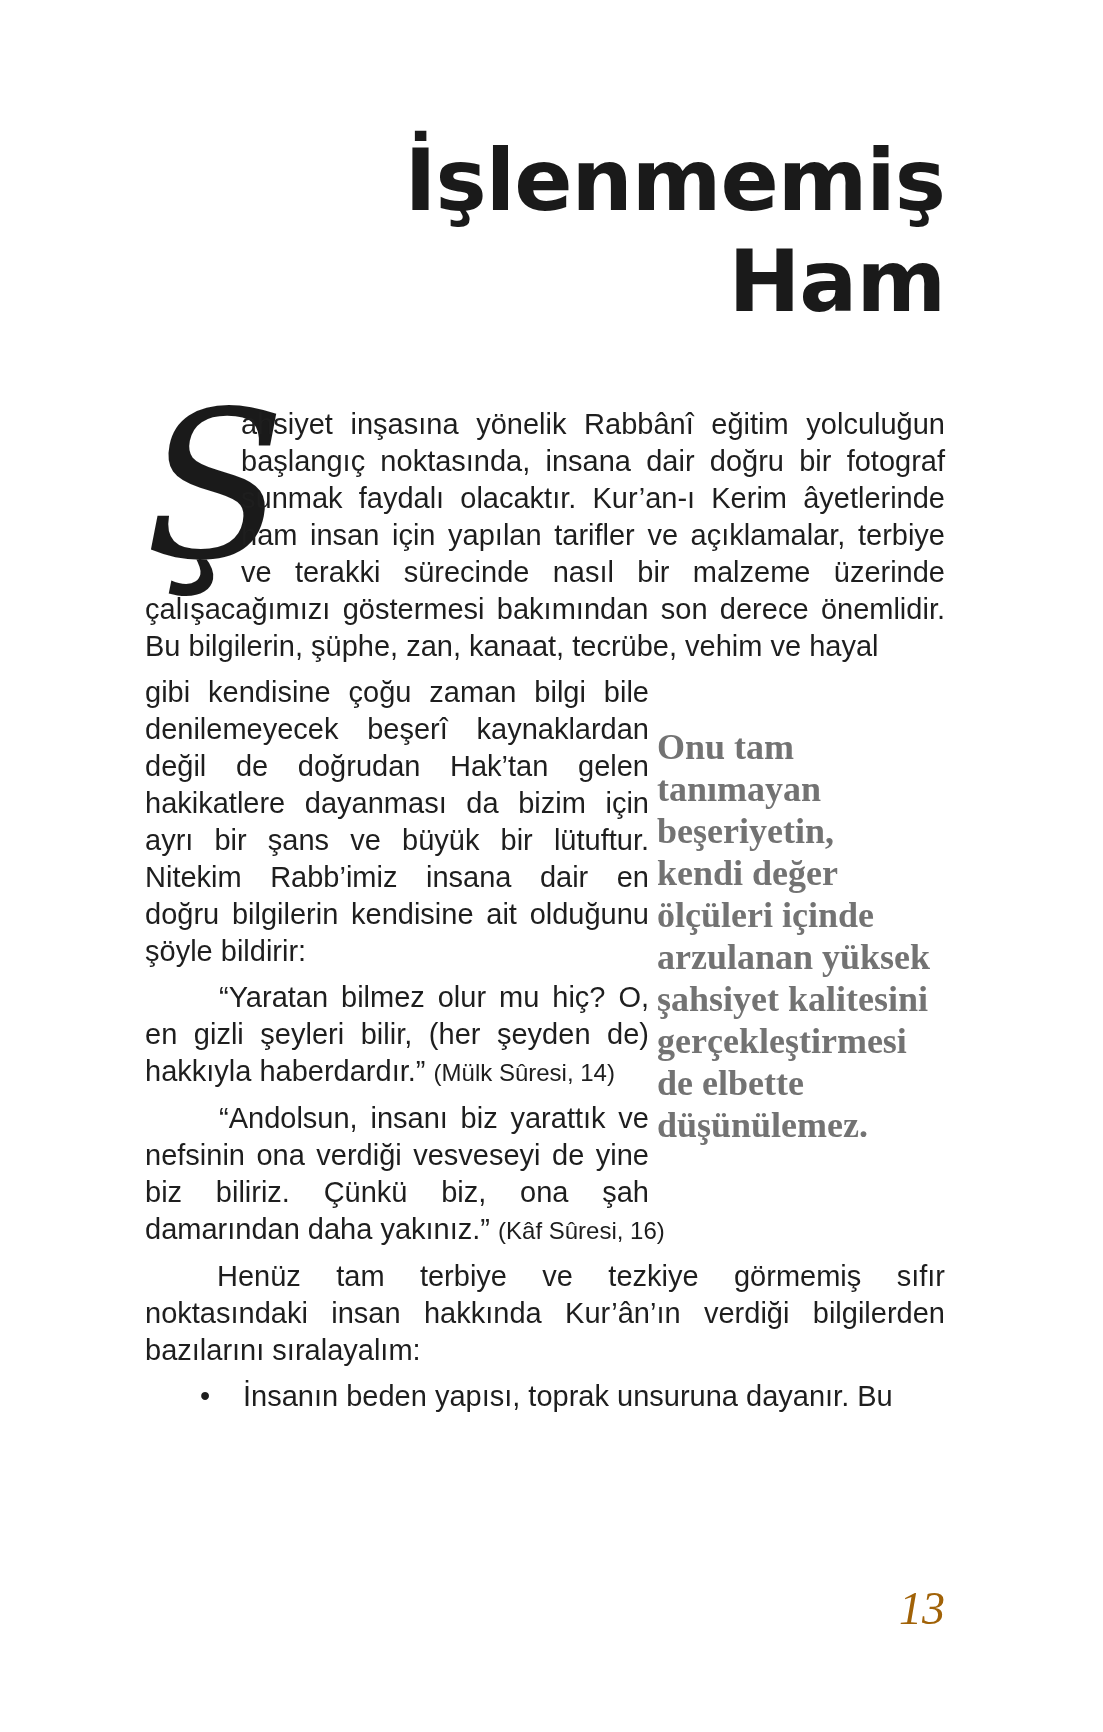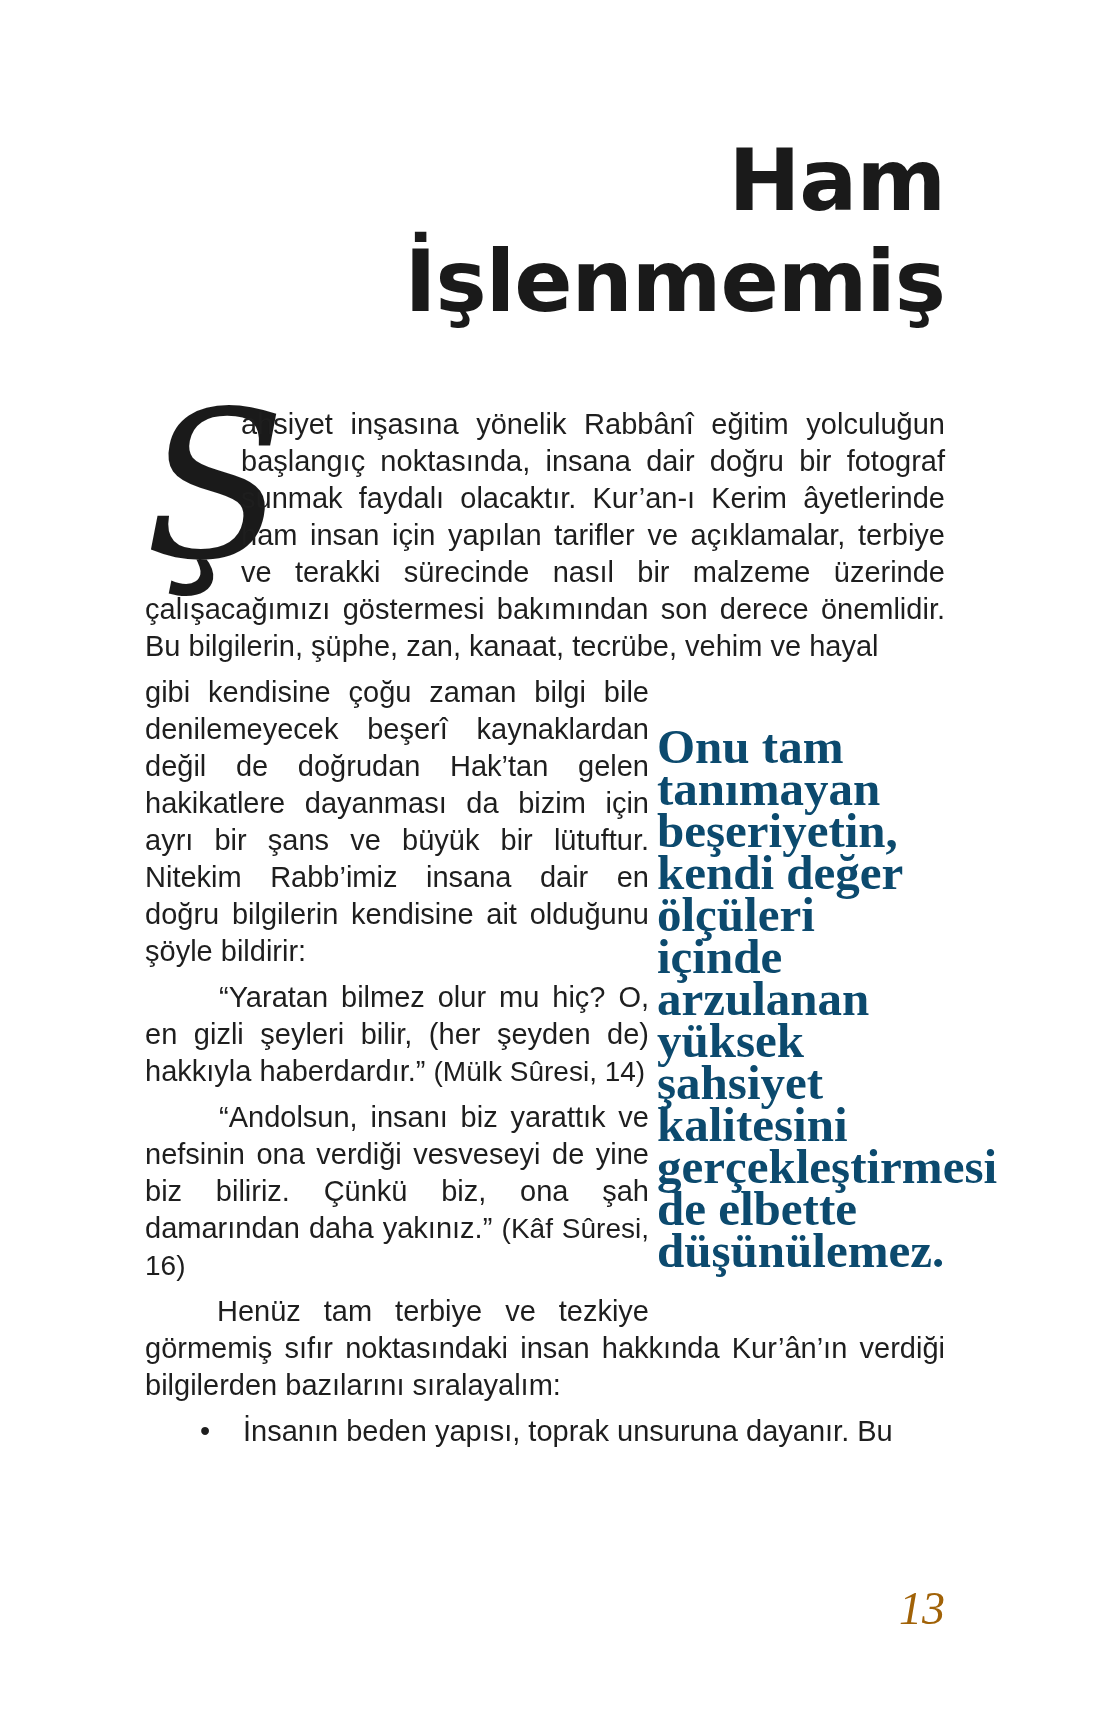"Ham" div { order: before "İşlenmemiş" -> after "İşlenmemiş" }
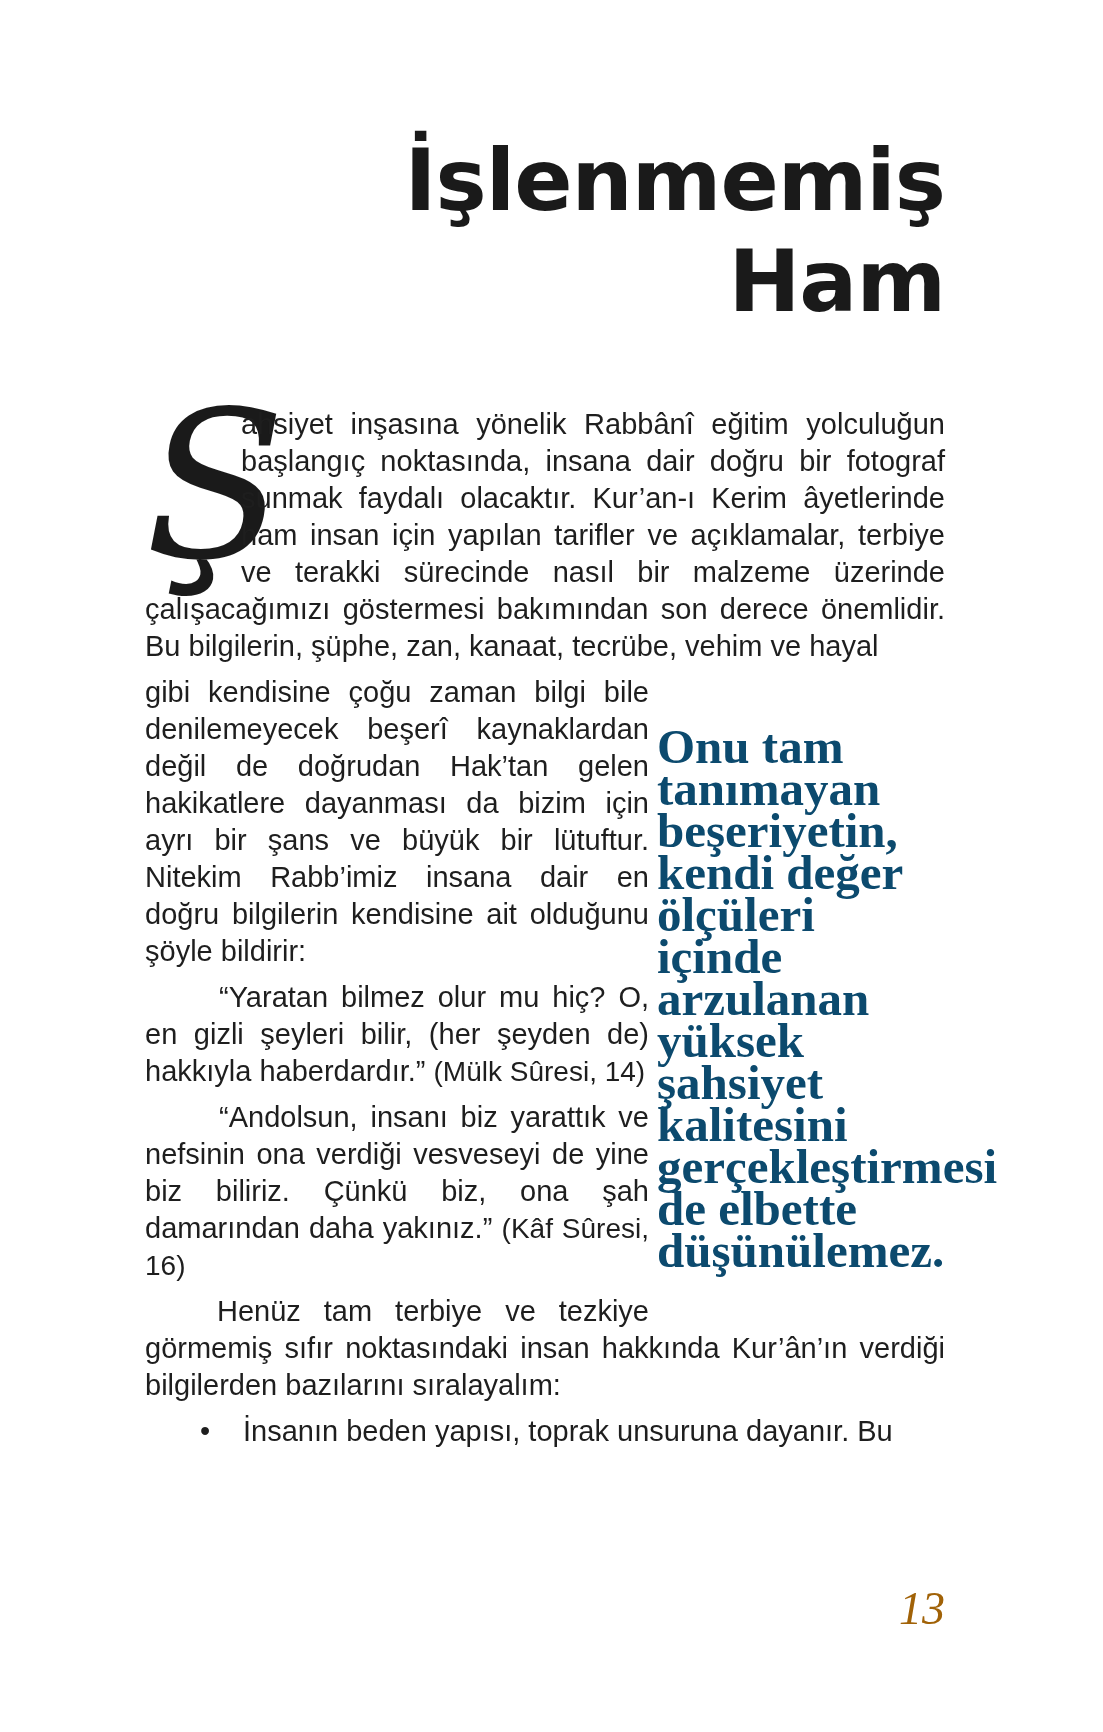"Onu tam" .pull-quote { color: #0c4a6e -> #737373; font-size: 49px -> 36px }
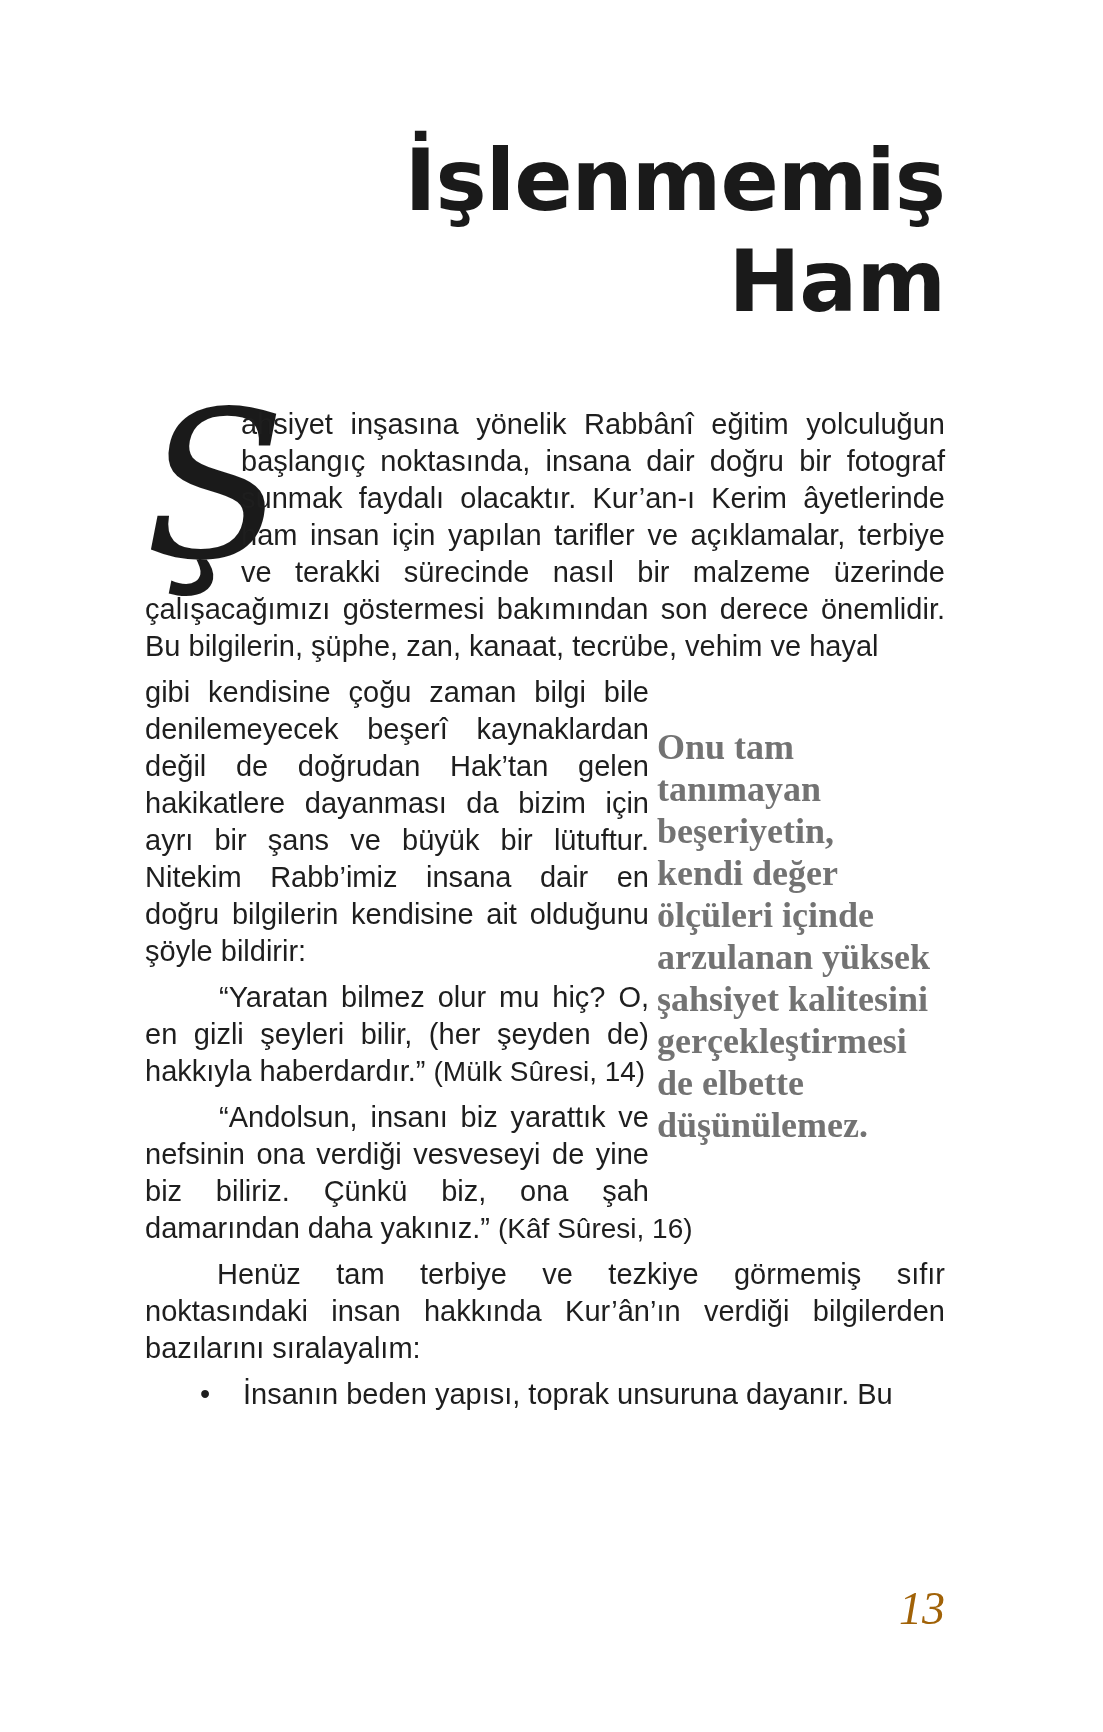"(Mülk Sûresi, 14)" .cite { font-size: 28px -> 24px }
